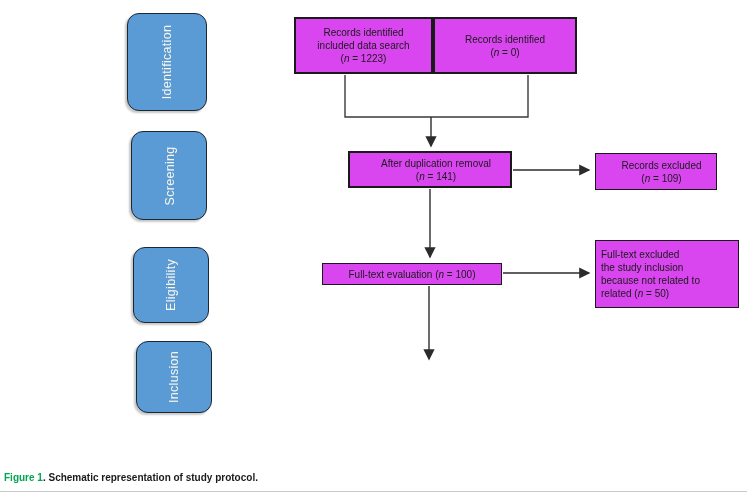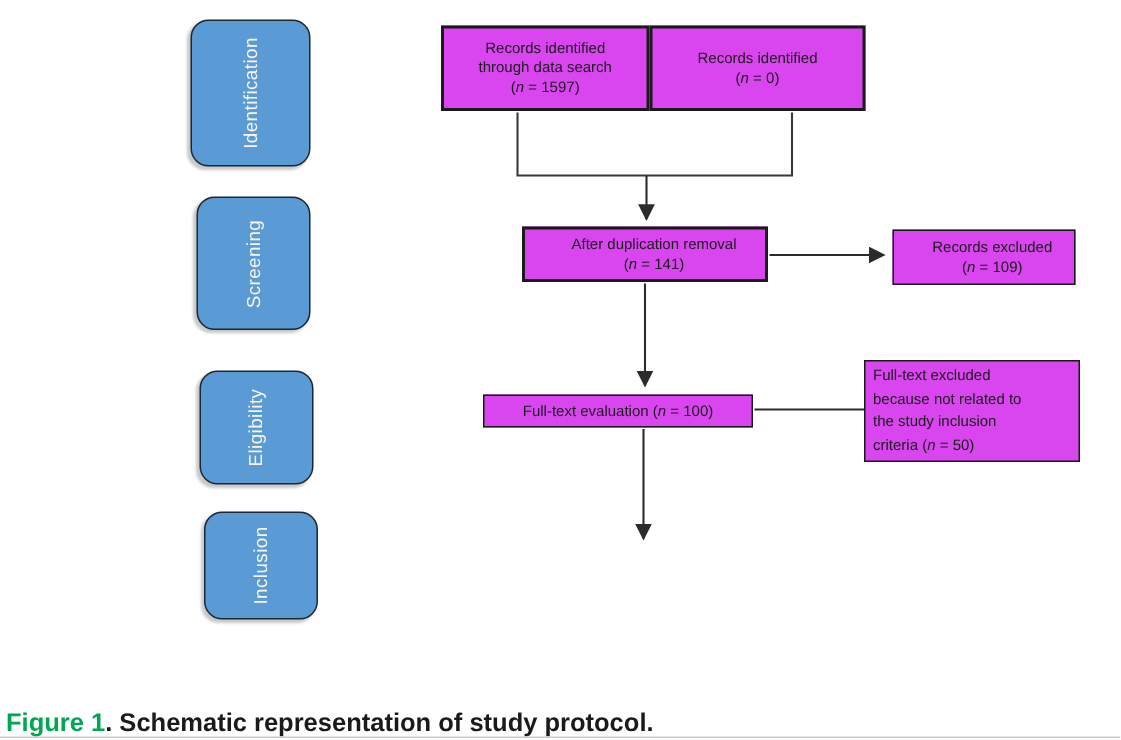"through data search" div.line { text: through -> included }
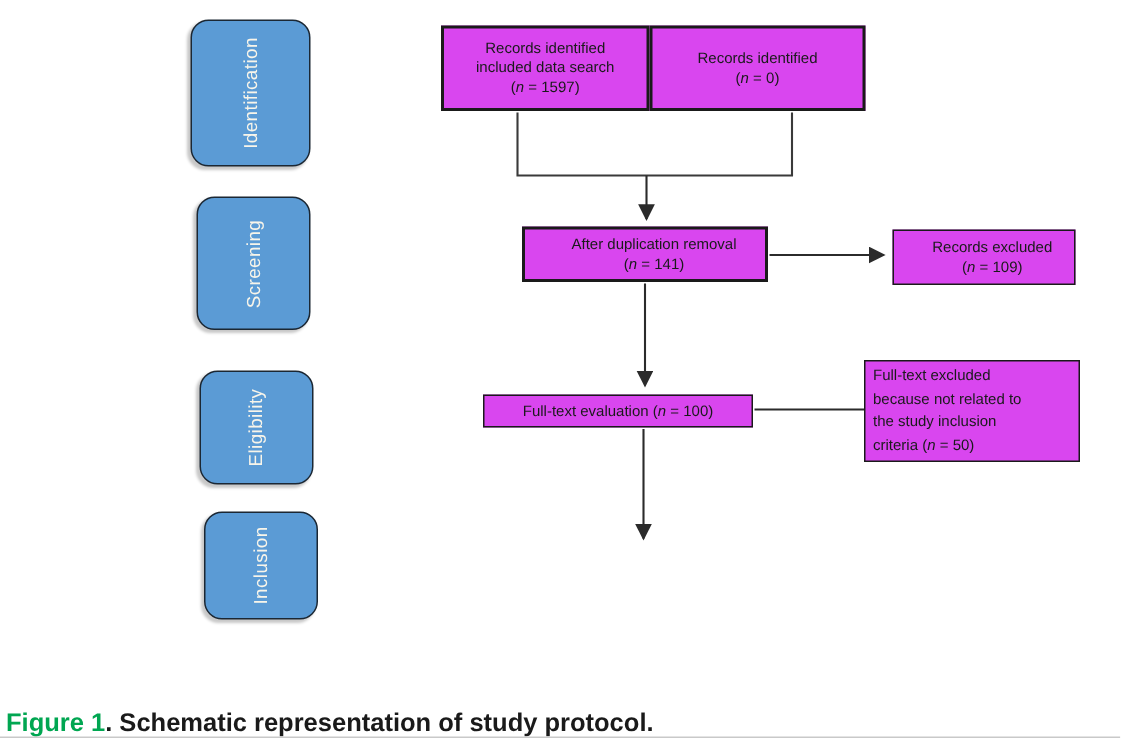"= 1597)" span { text: 1597 -> 1223 }
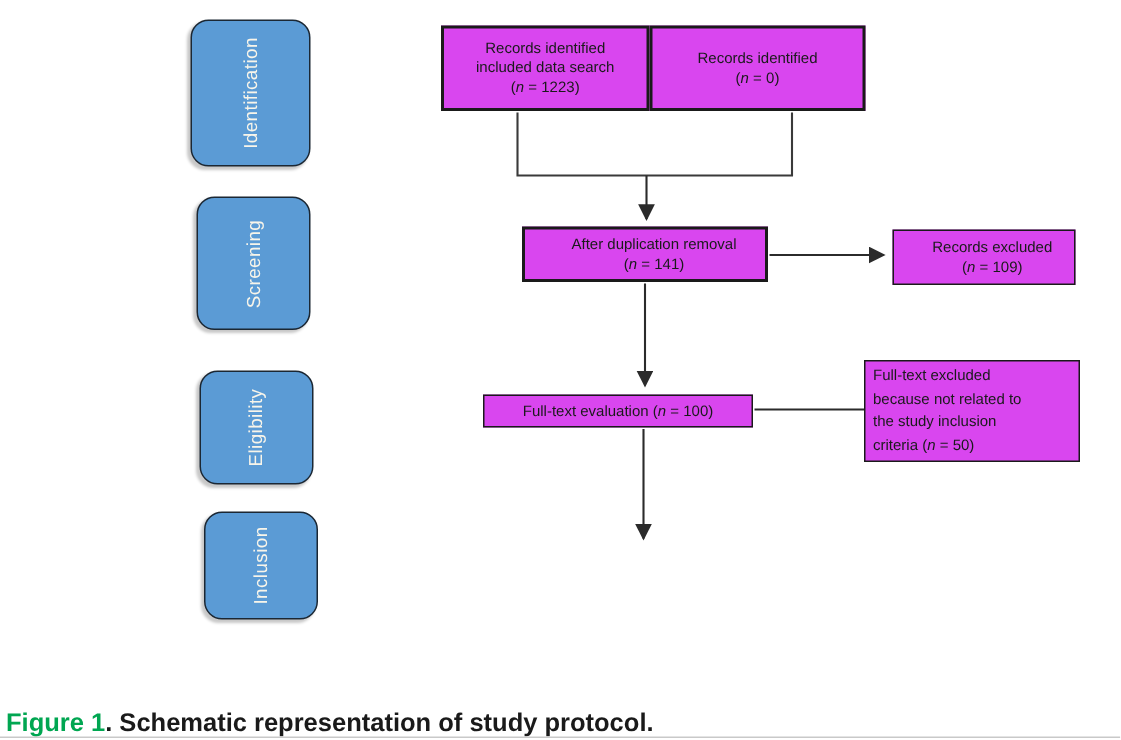"Full-text excluded" .box-ftx { justify-content: space-between -> none; left: 576px -> 595px }
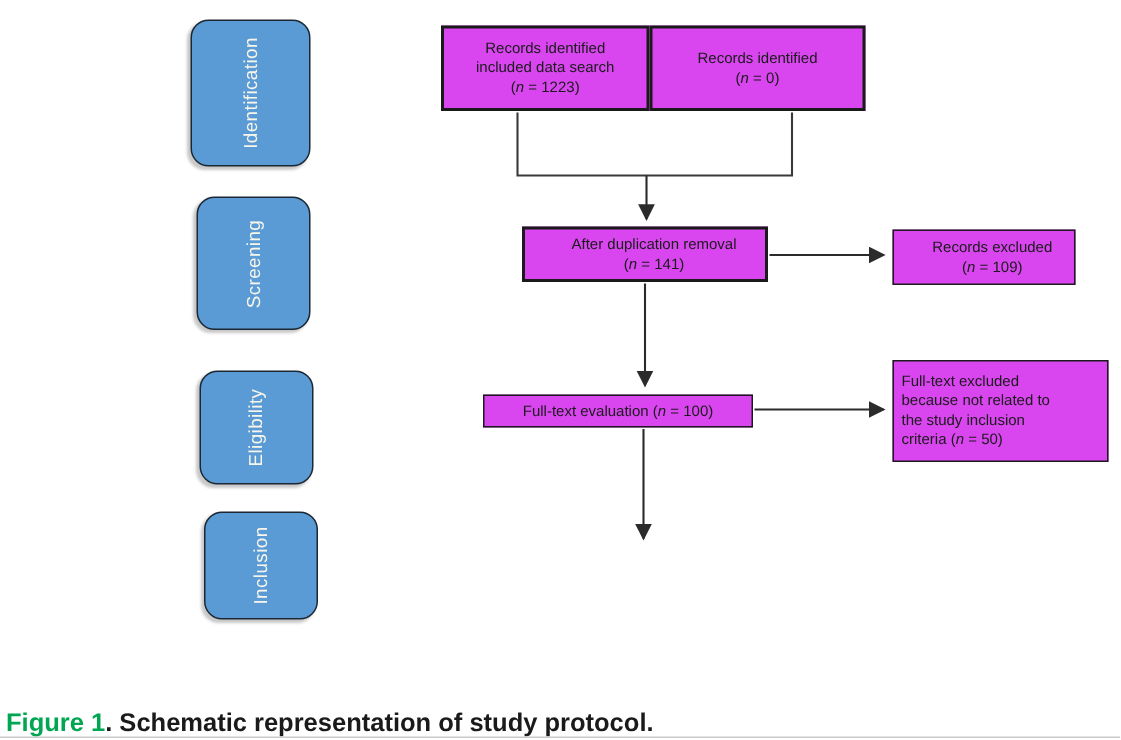"because not related to" div.line { order: before "the study inclusion" -> after "the study inclusion" }
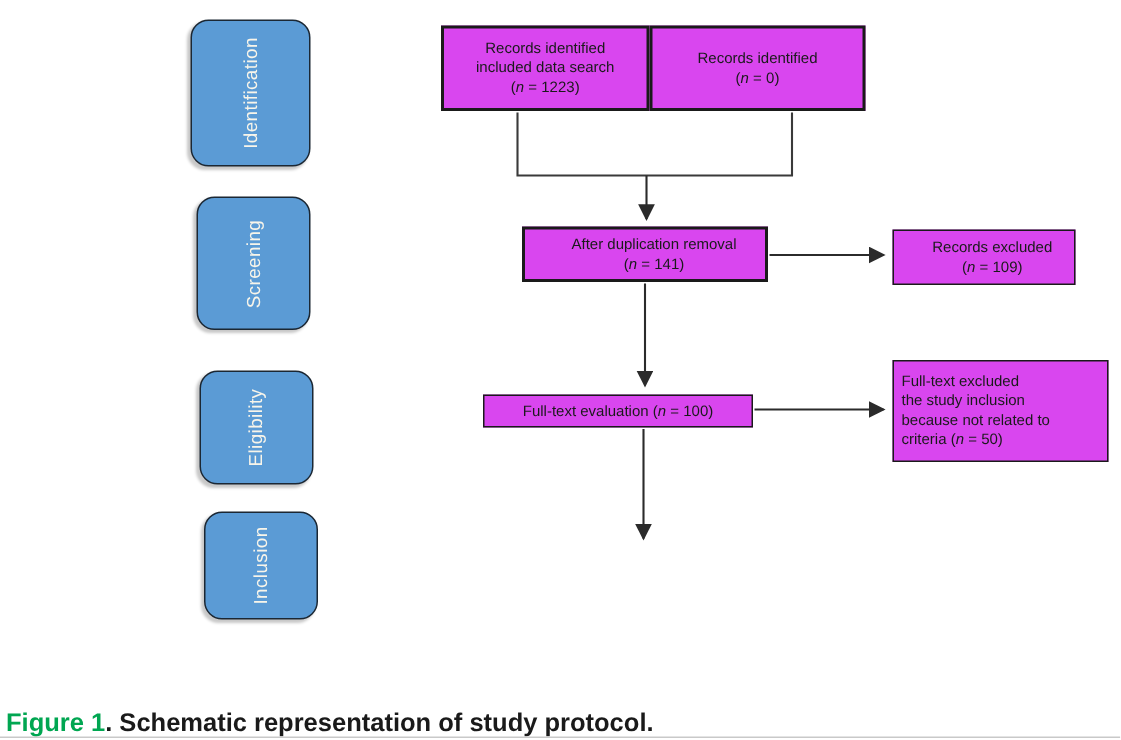"criteria (" span { text: criteria -> related }
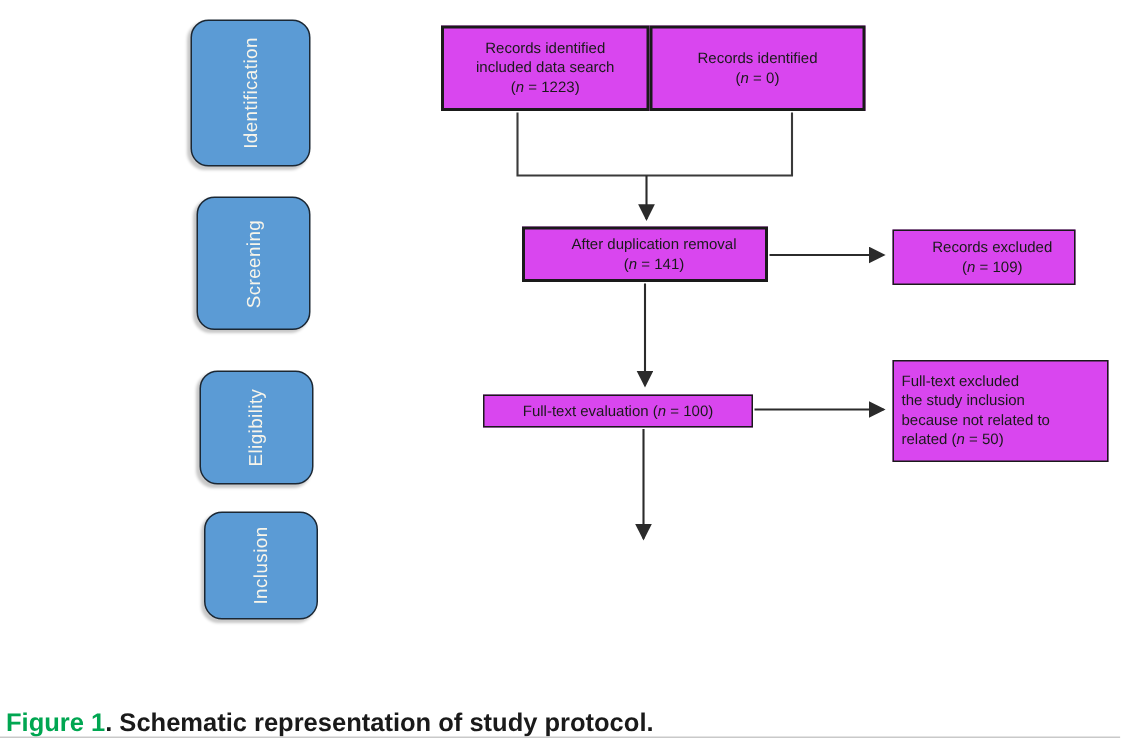"Figure 1. Schematic representation of" .caption { font-size: 17px -> 10px }
